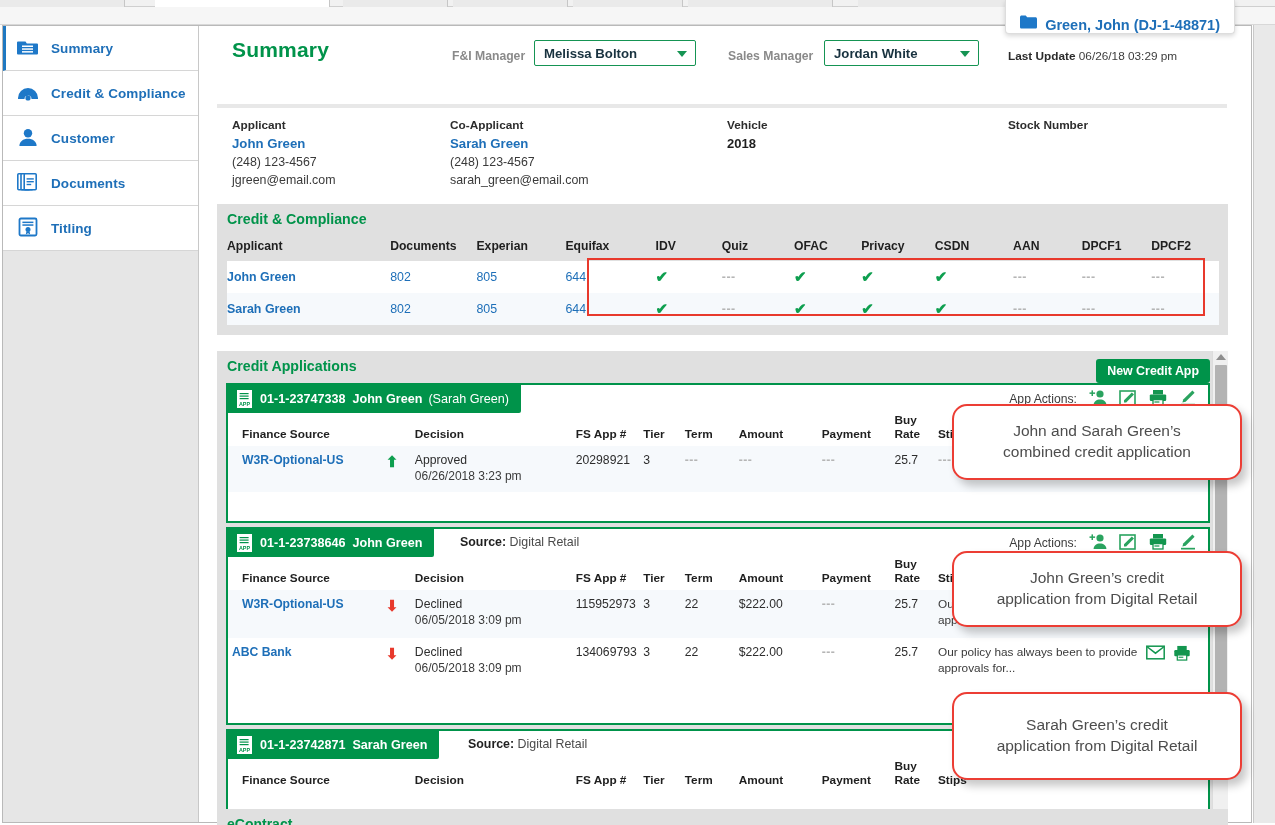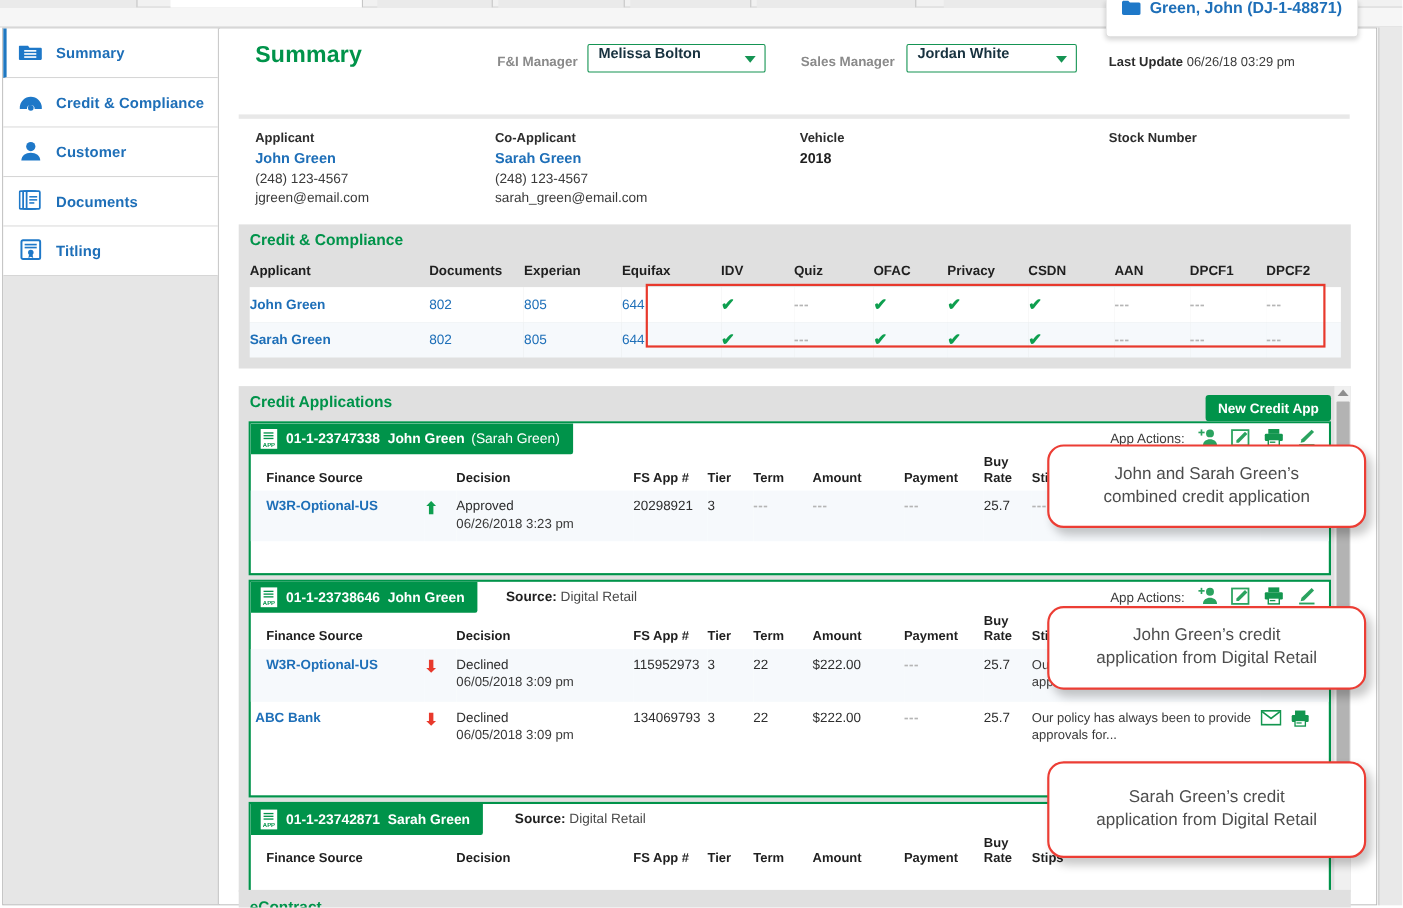"Green, John (DJ-1-48871)" .dealpill { align-items: flex-start -> flex-end }
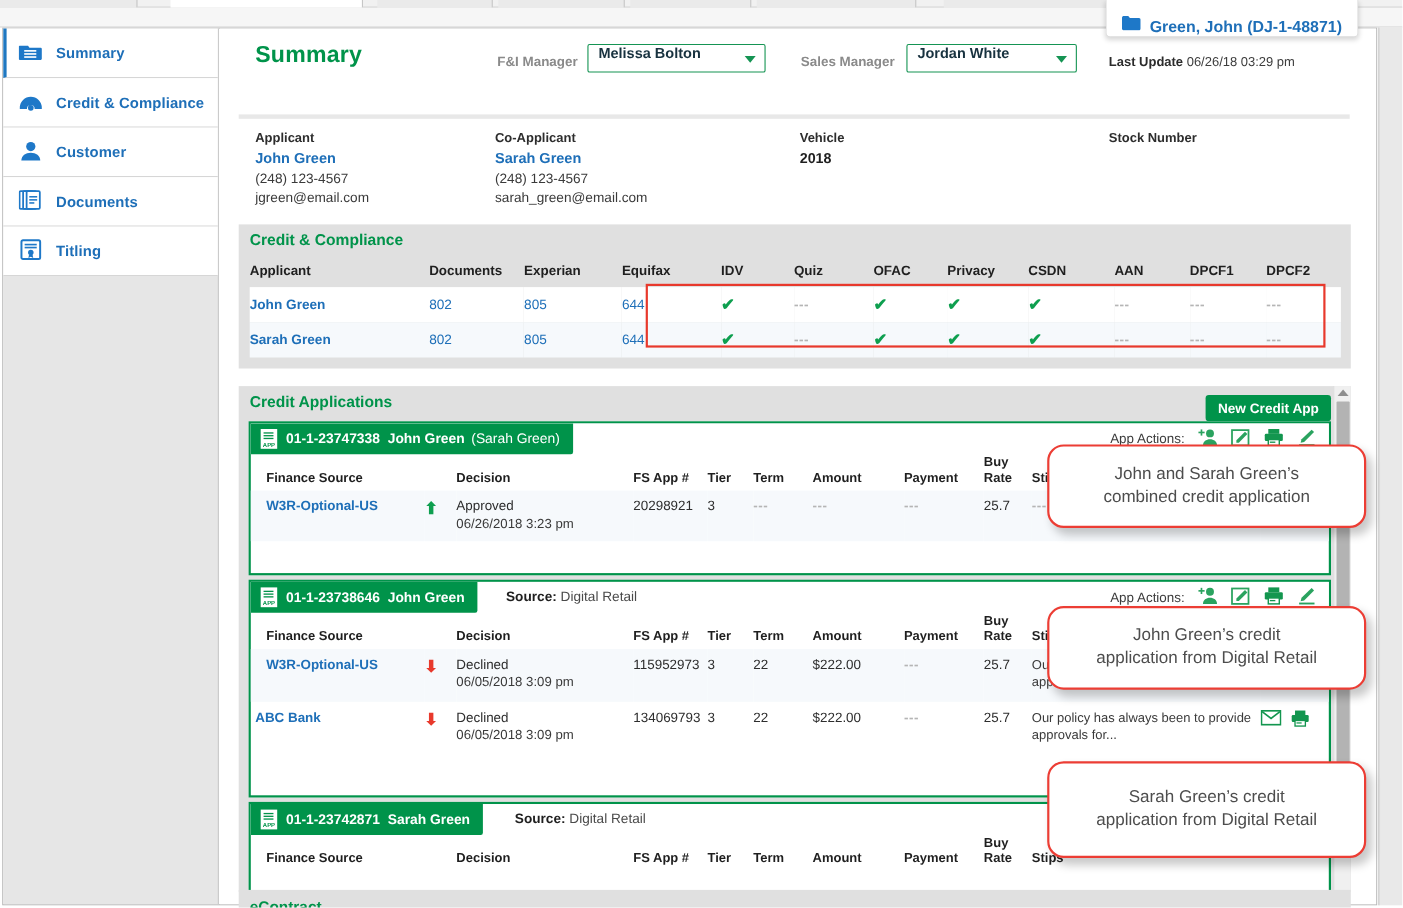"Melissa Bolton" .select { align-items: flex-start -> center }
